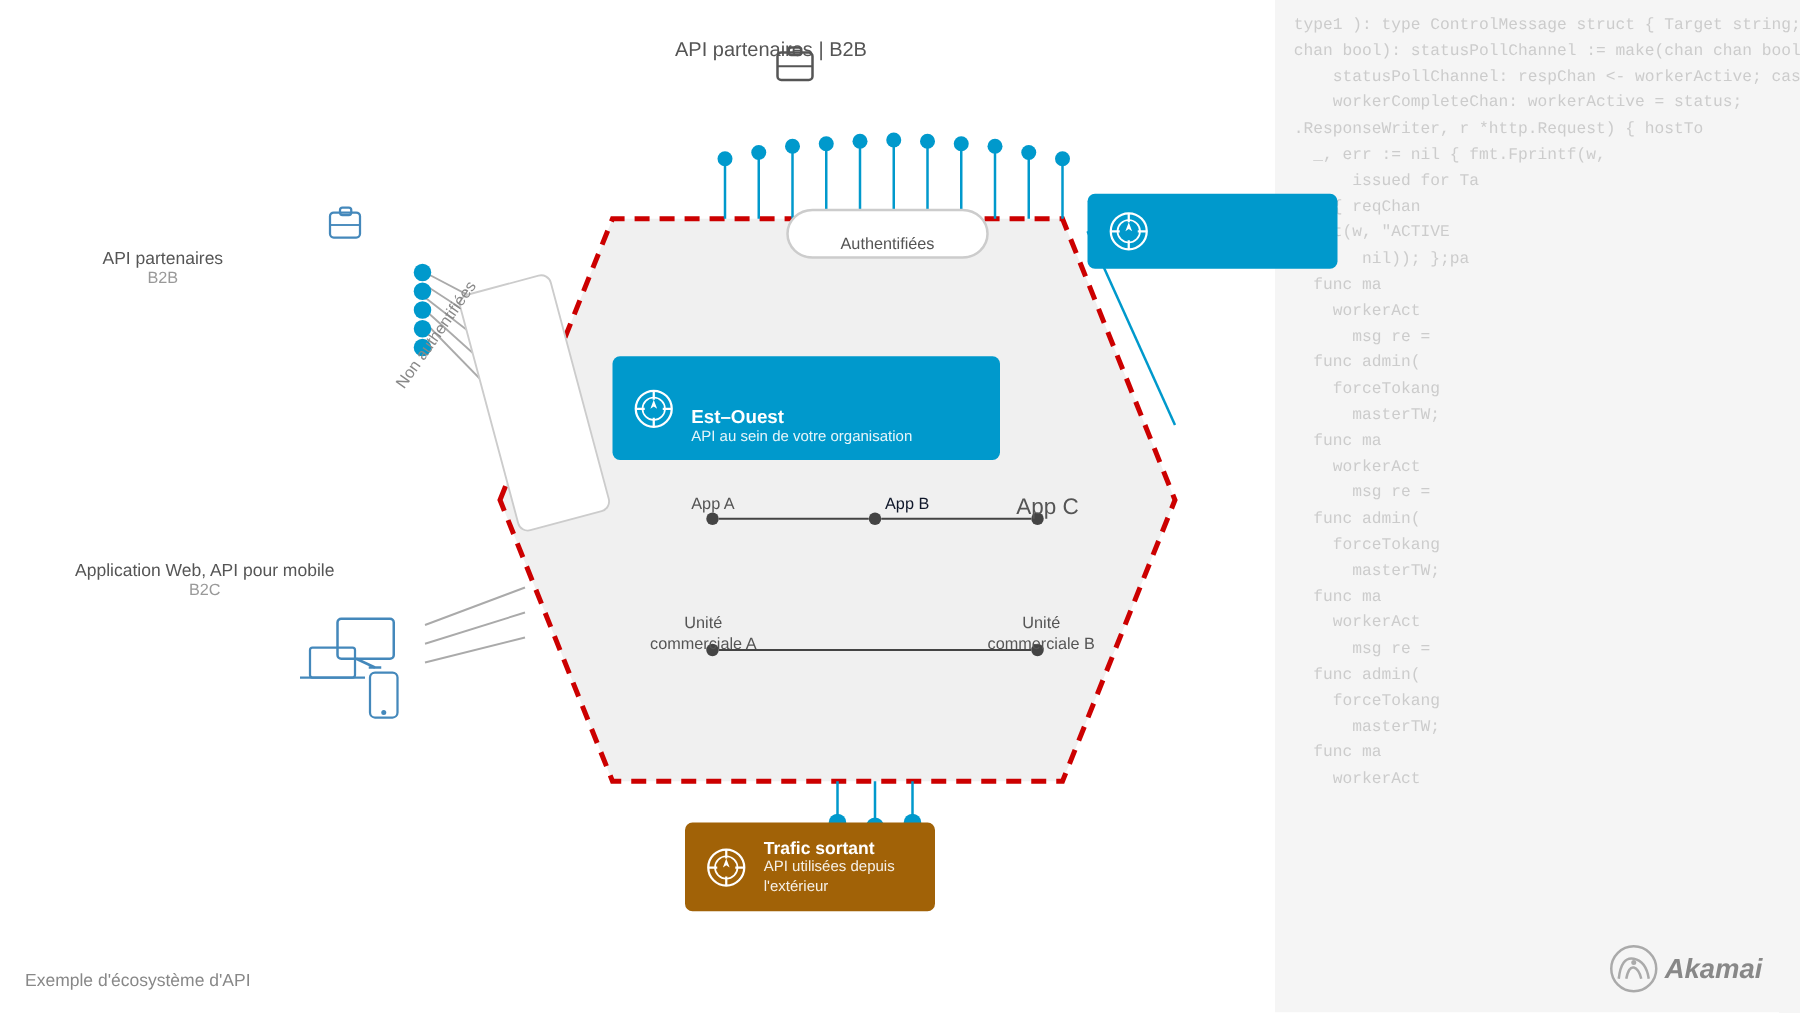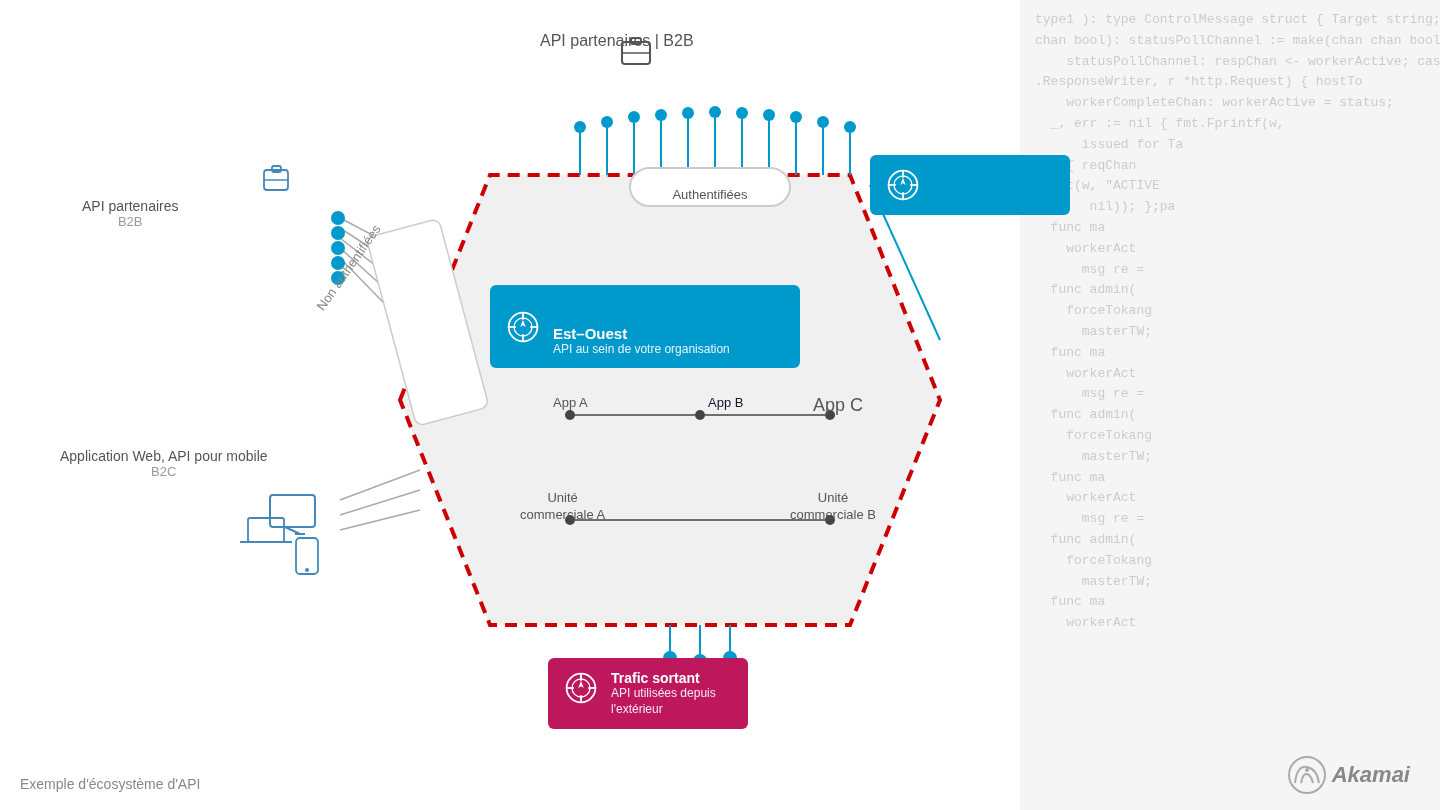".ResponseWriter, r *http.Request) {" span.code-line { order: before "workerCompleteChan: workerActive =" -> after "workerCompleteChan: workerActive =" }
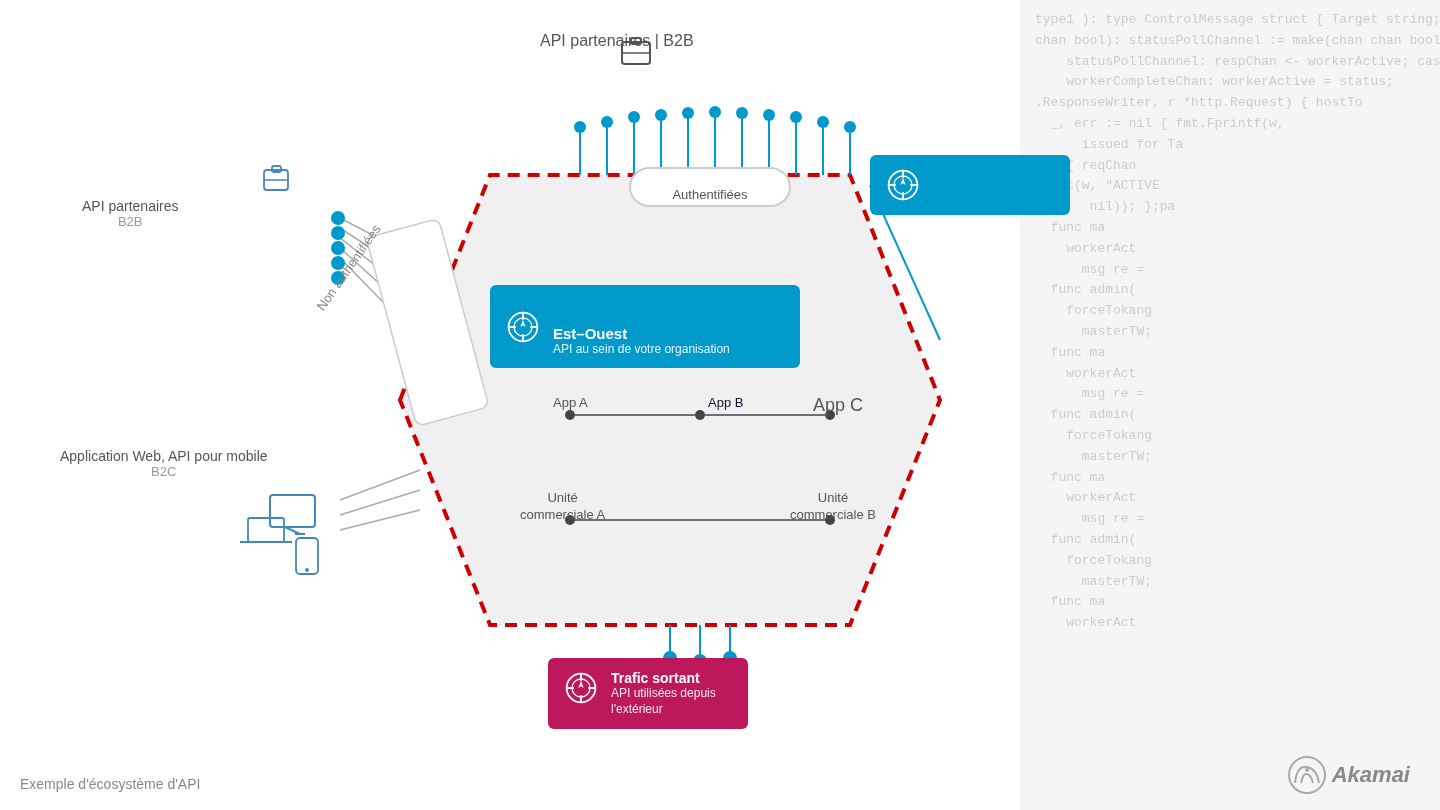"Trafic sortant" .trafic-box { align-items: flex-start -> center; background: #be185d -> #a16207 }
